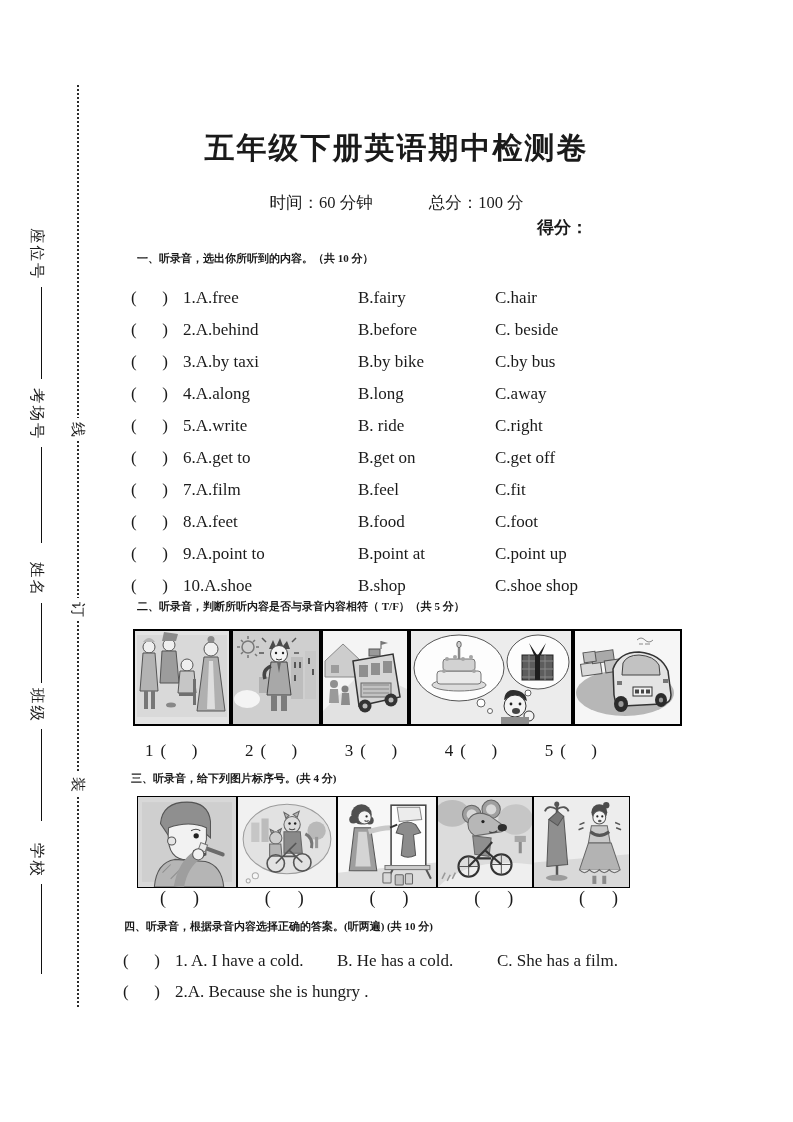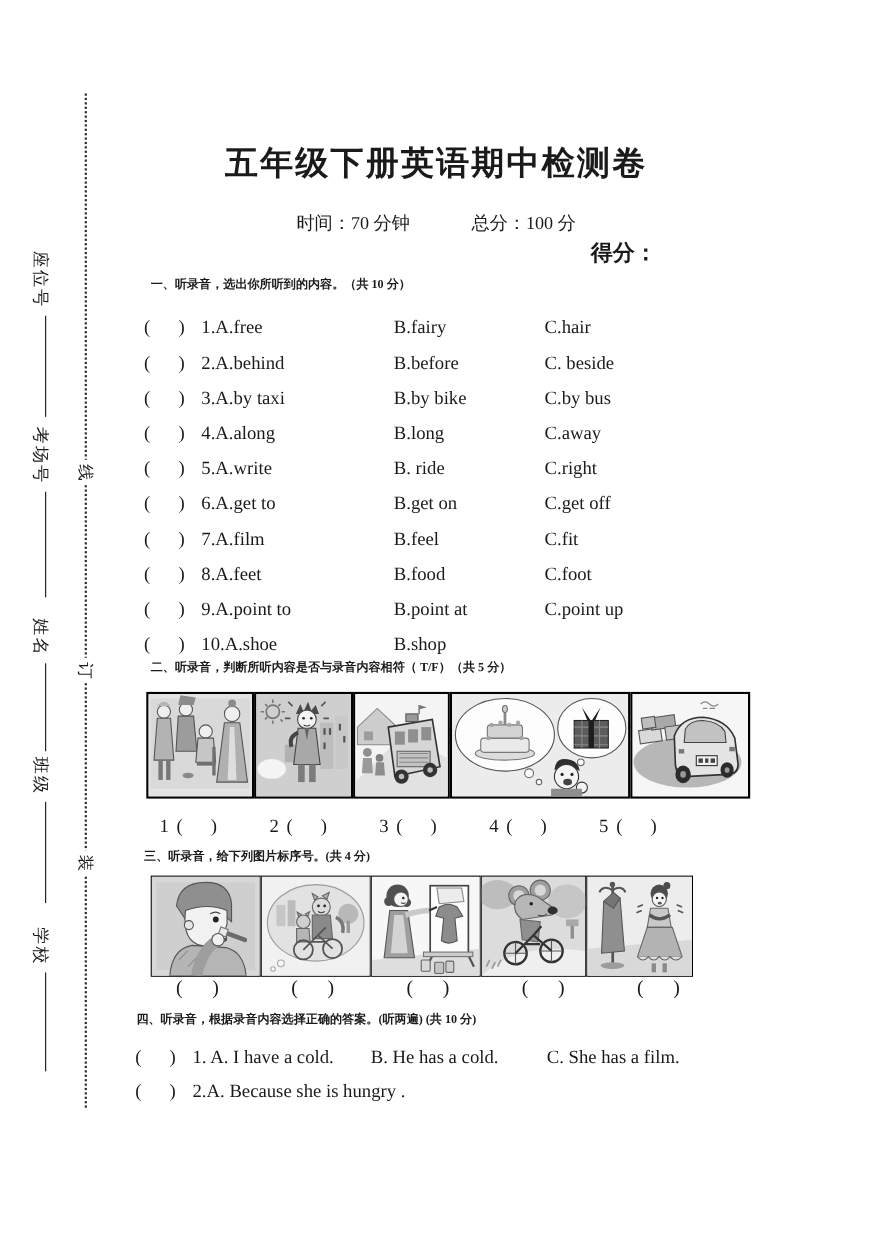"时间：70 分钟" span { text: 70 -> 60 }
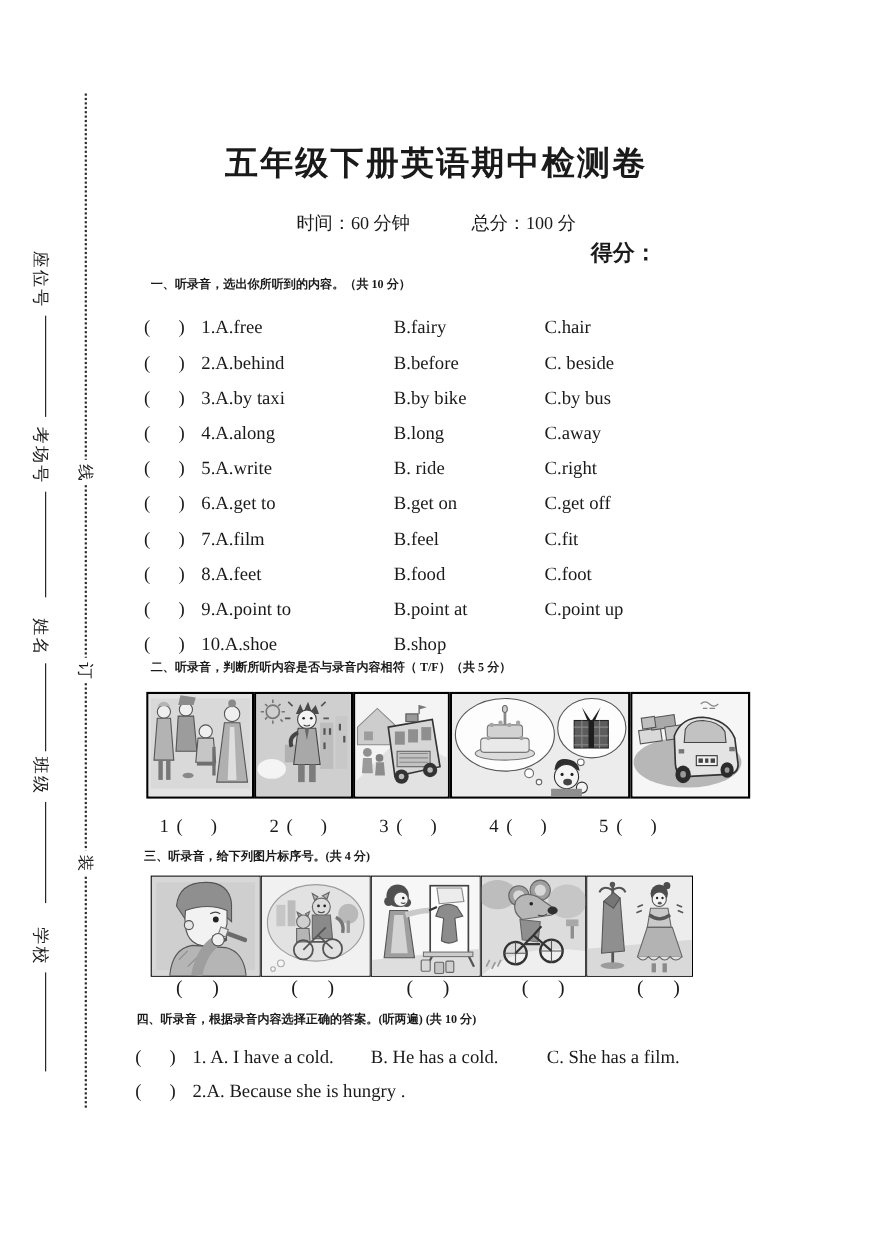"得分：" .score { font-size: 20px -> 17px }
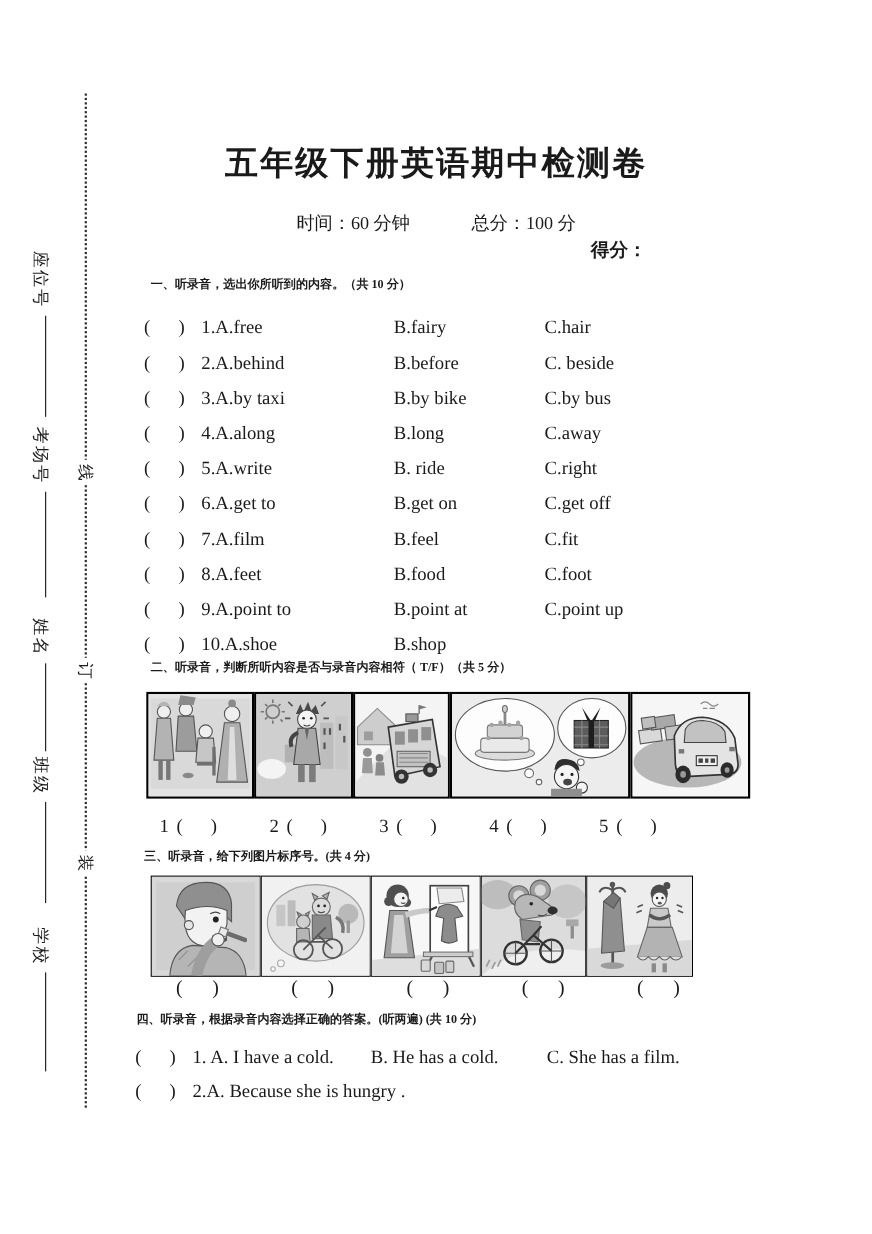"C.shoe shop" span { html: none -> <span>C.shoe shop</span> }
